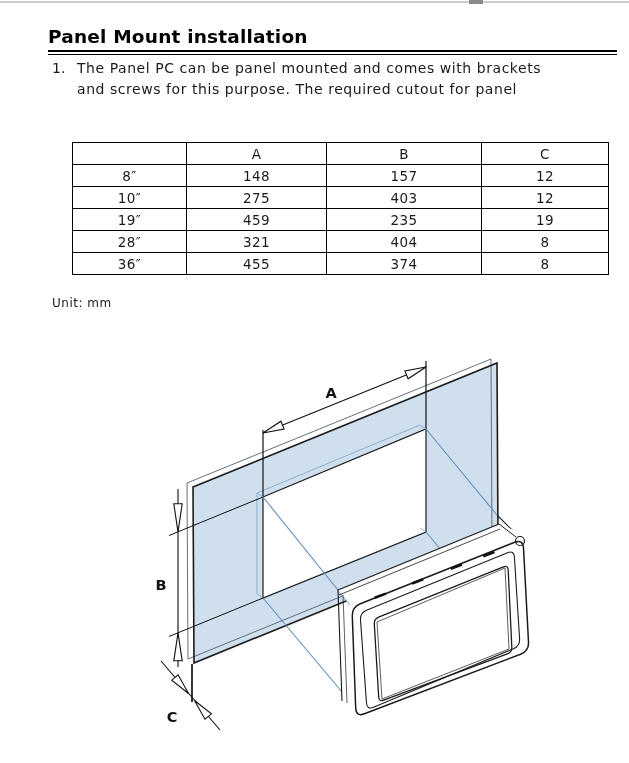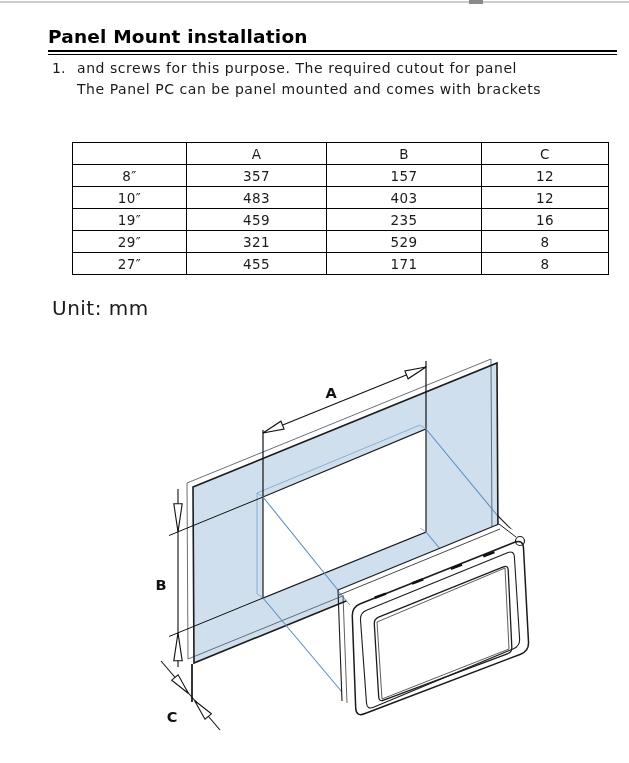"and screws for this purpose." span { order: before "The Panel PC can be" -> after "The Panel PC can be" }
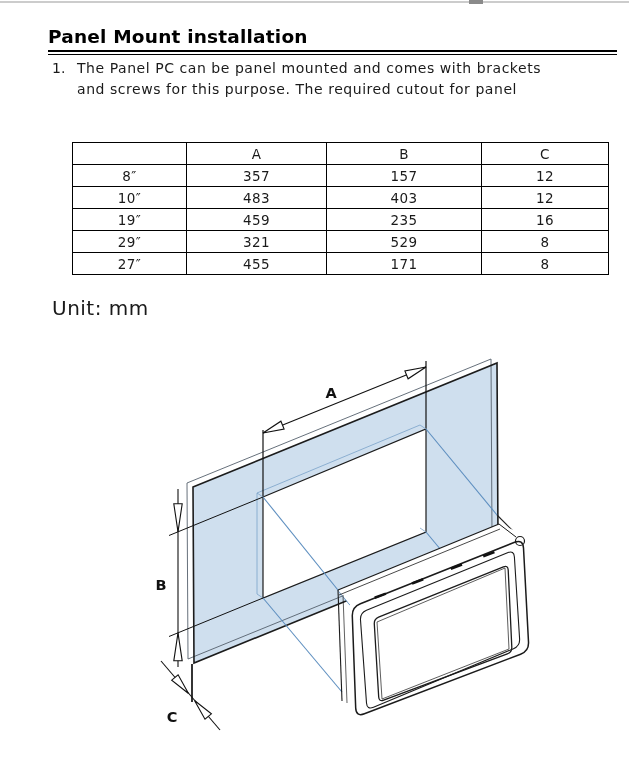"357" td { text: 357 -> 148 }
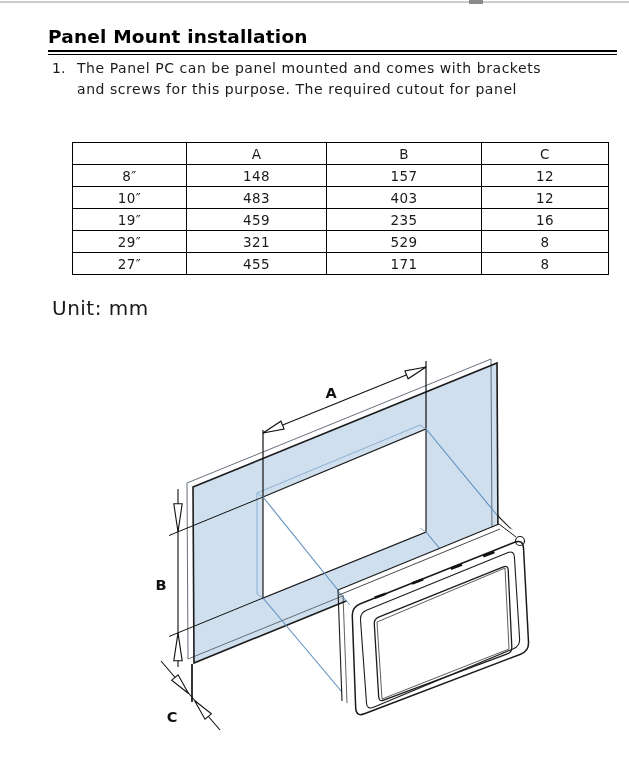"483" td { text: 483 -> 275 }
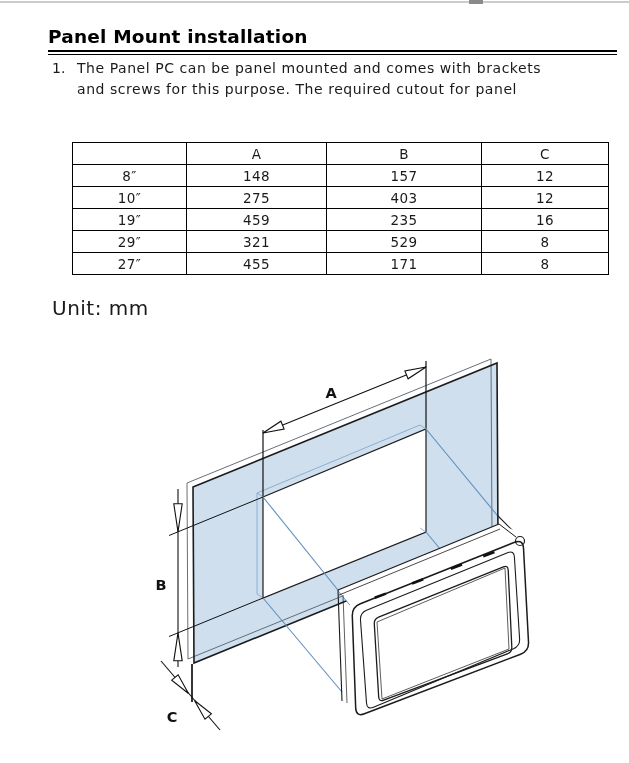"16" td { text: 16 -> 19 }
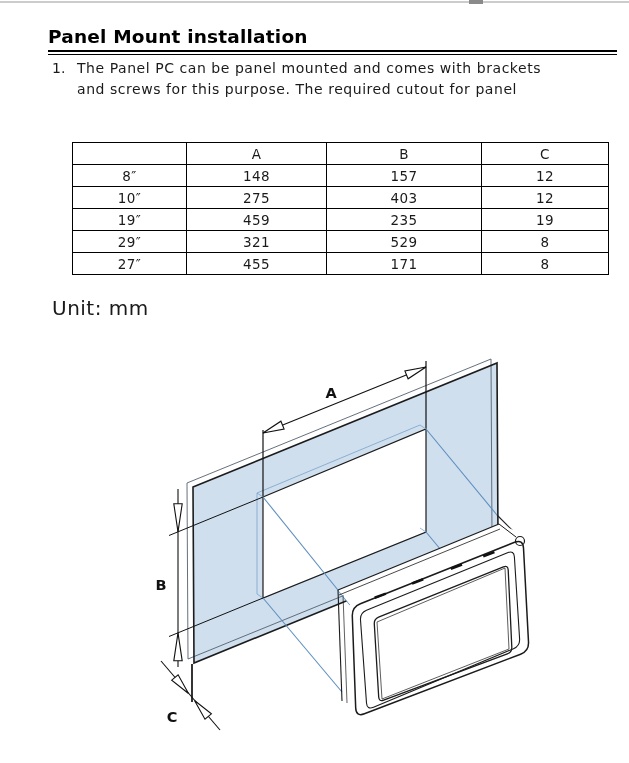"29″" td { text: 29 -> 28 }
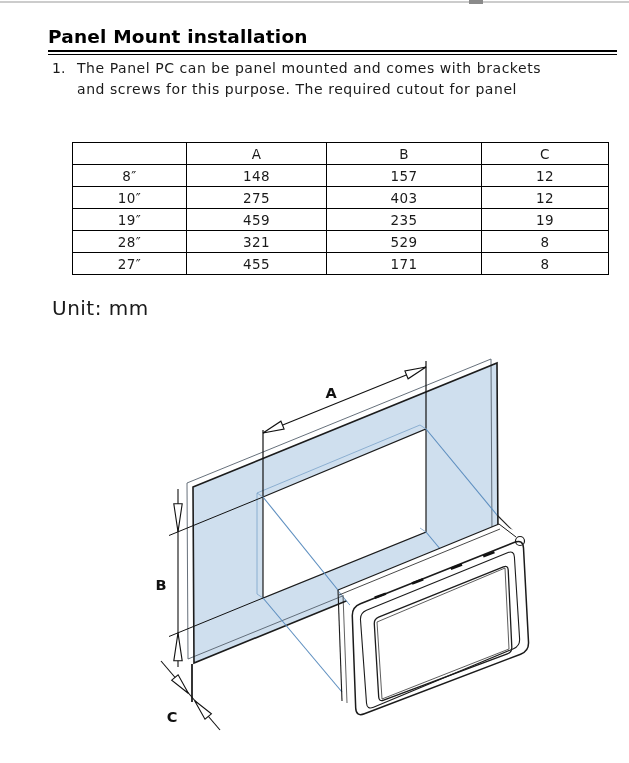"529" td { text: 529 -> 404 }
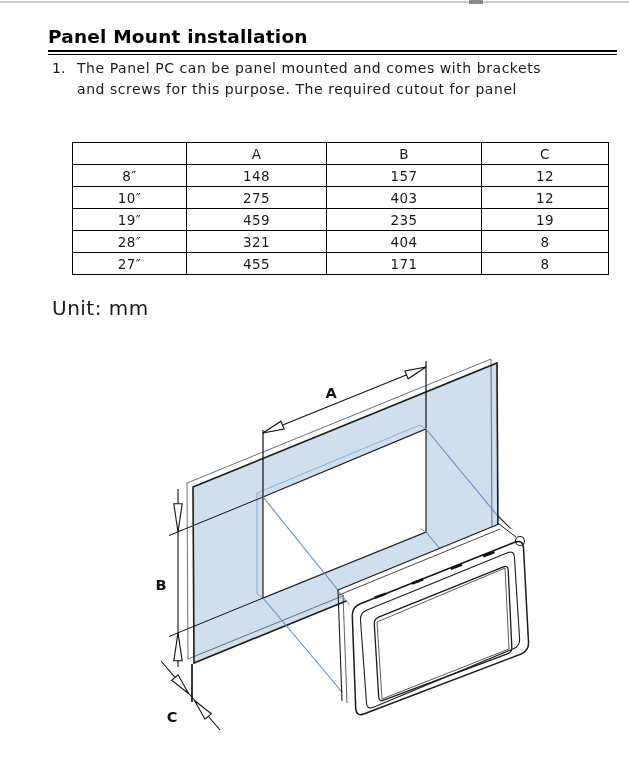"27″" td { text: 27 -> 36 }
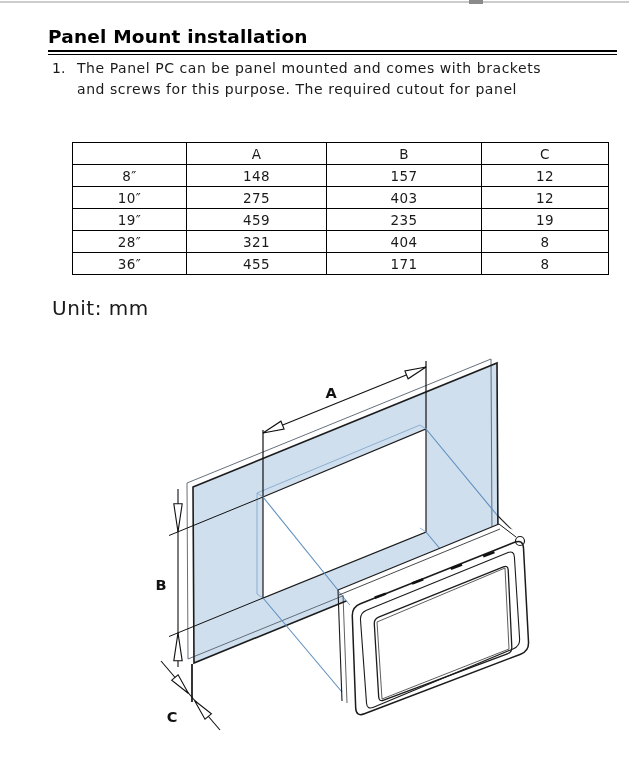"171" td { text: 171 -> 374 }
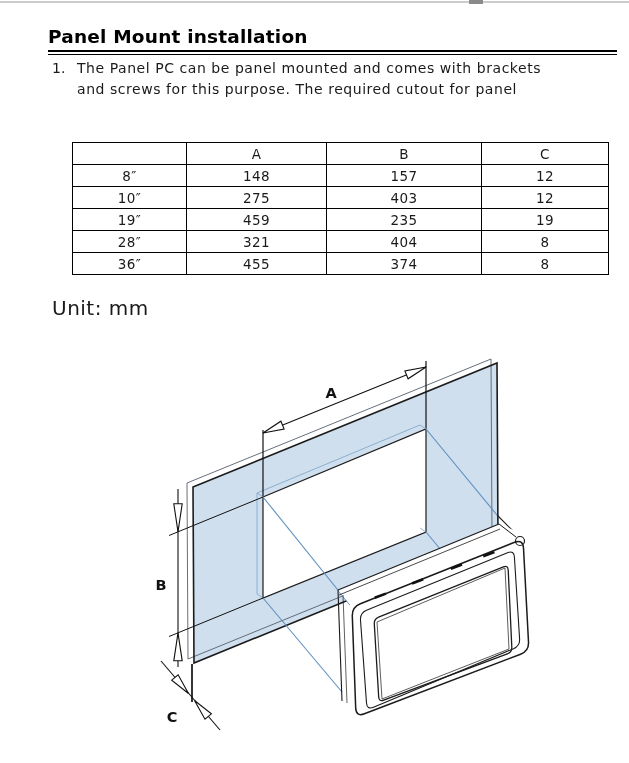"Unit: mm" .unit-note { font-size: 20px -> 12px }
